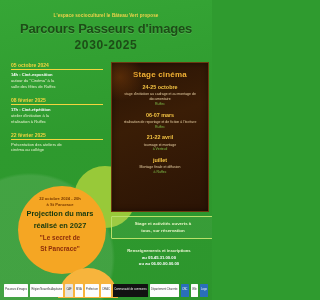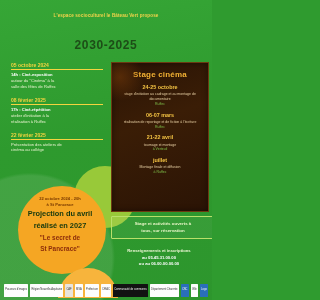"Parcours Passeurs d'images" div.title { html: none -> <div>Parcours Passeurs d'images</div> }
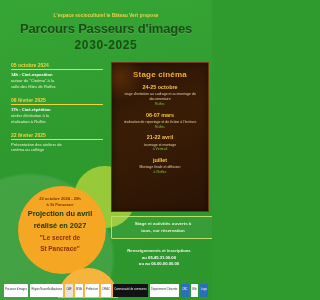"Projection du avril" span.film-title { text: avril -> mars }
